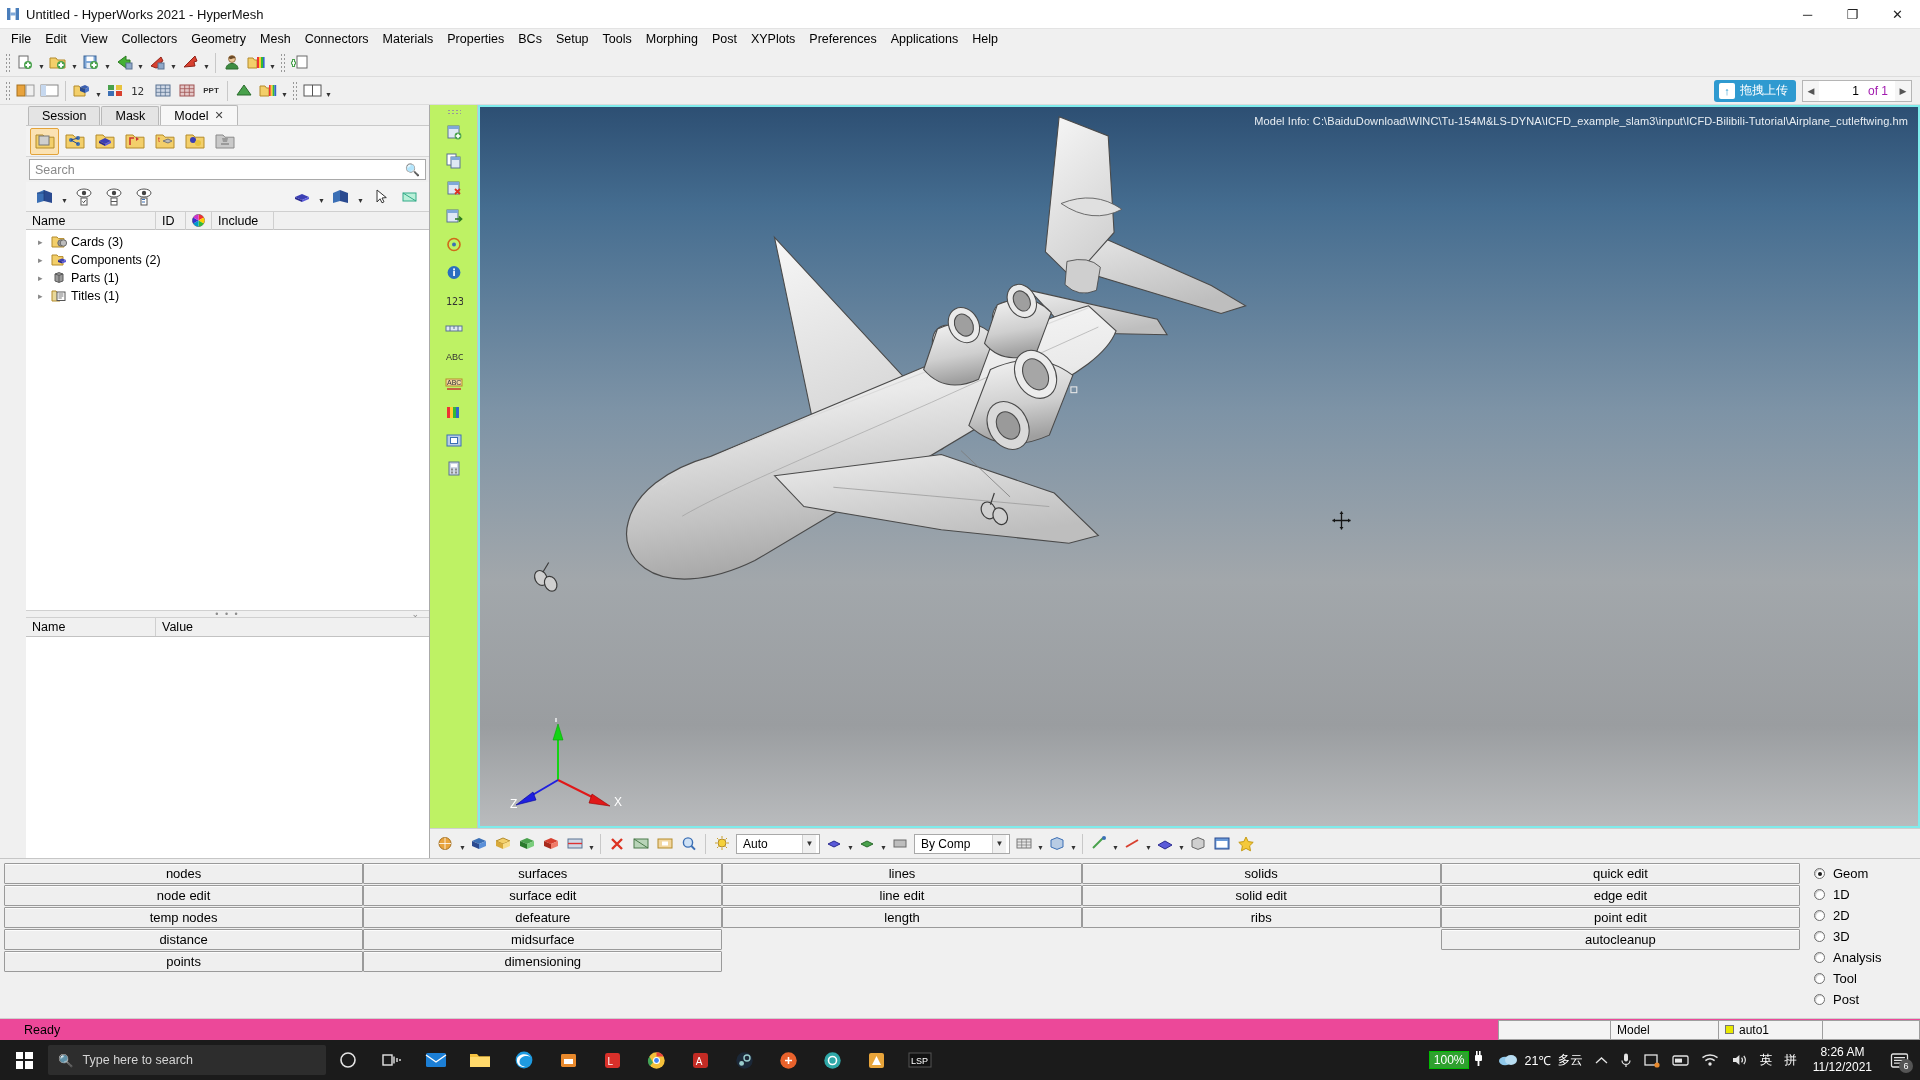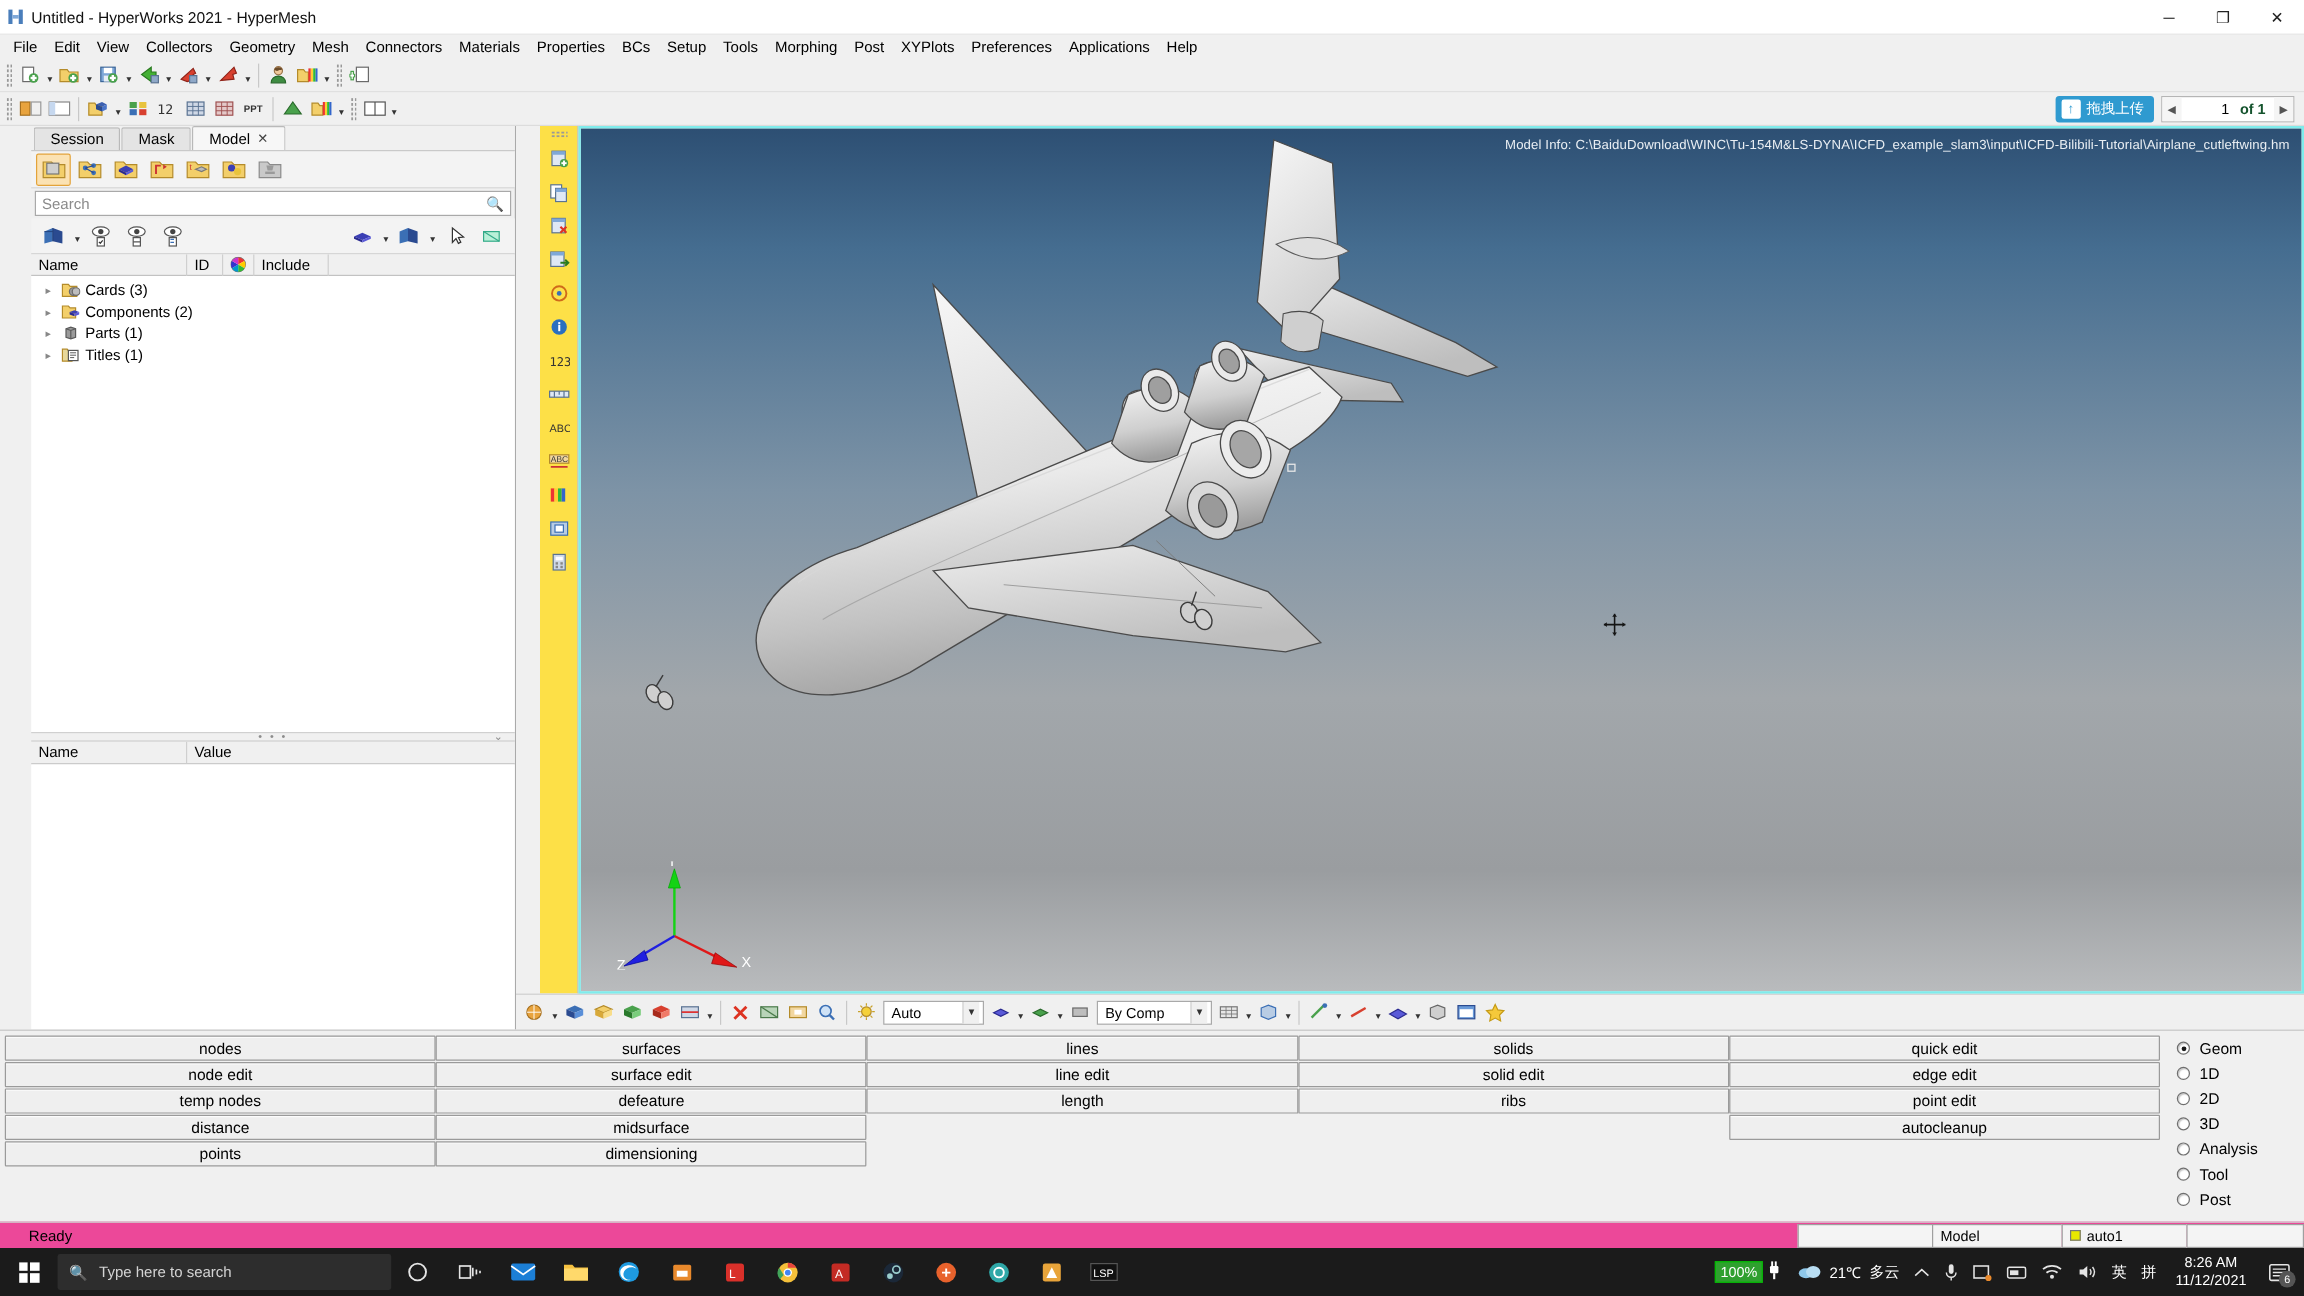"of 1" .pagebox .of { color: #14532d -> #a21caf; font-weight: bold -> none }
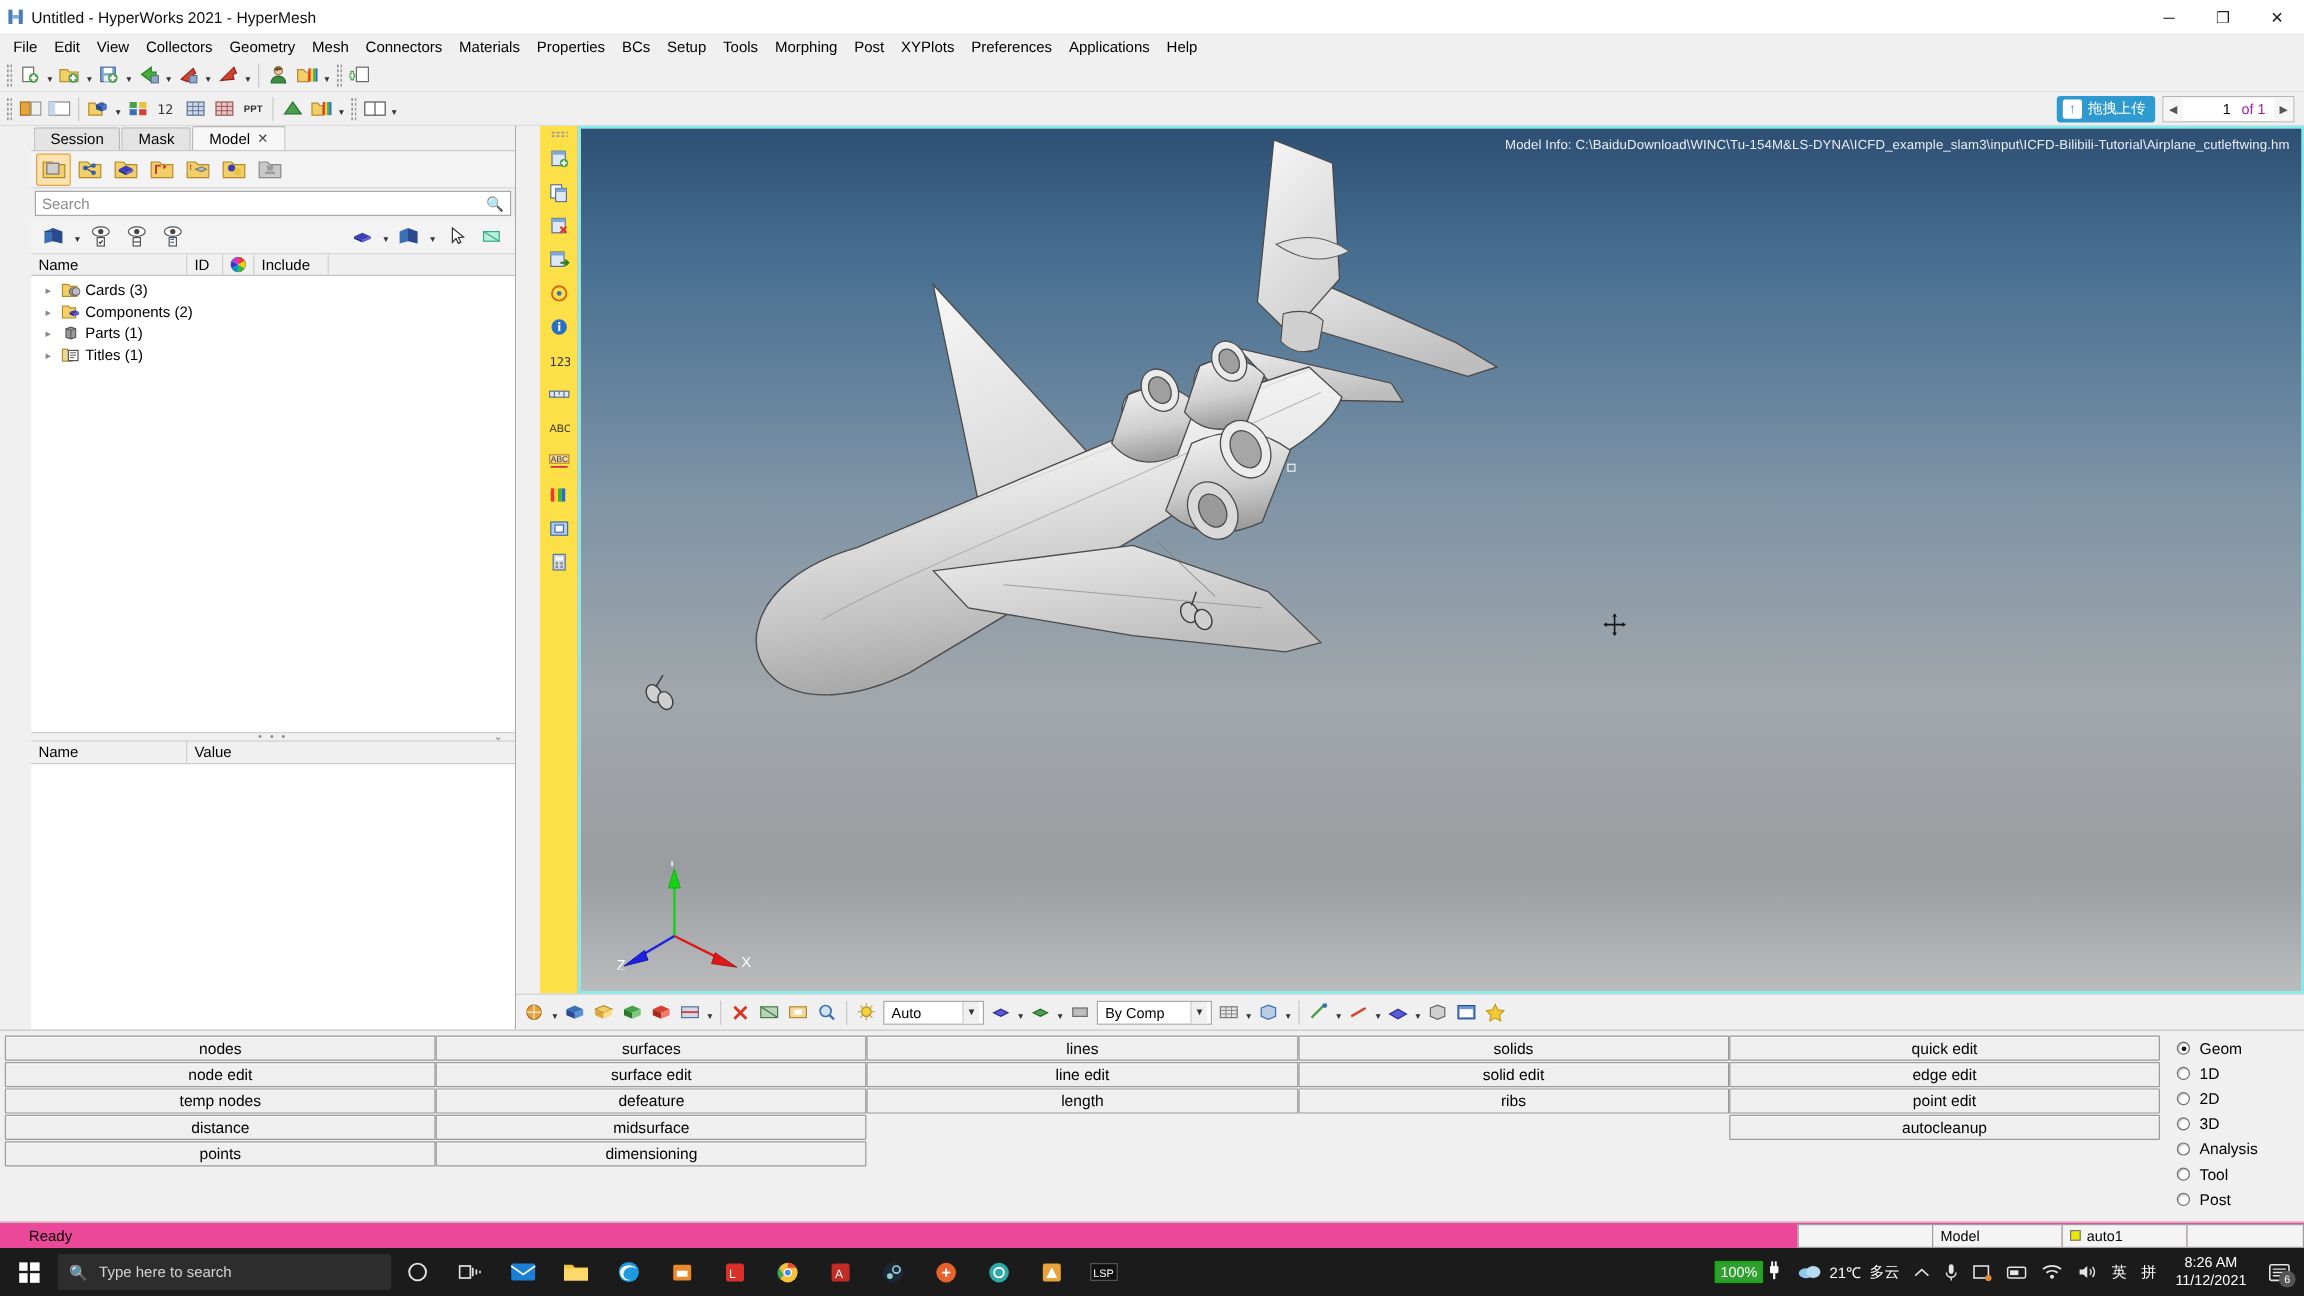"123" .vtoolbar { background: #fde047 -> #bef264; margin-left: 20px -> none; width: 32px -> 48px }
